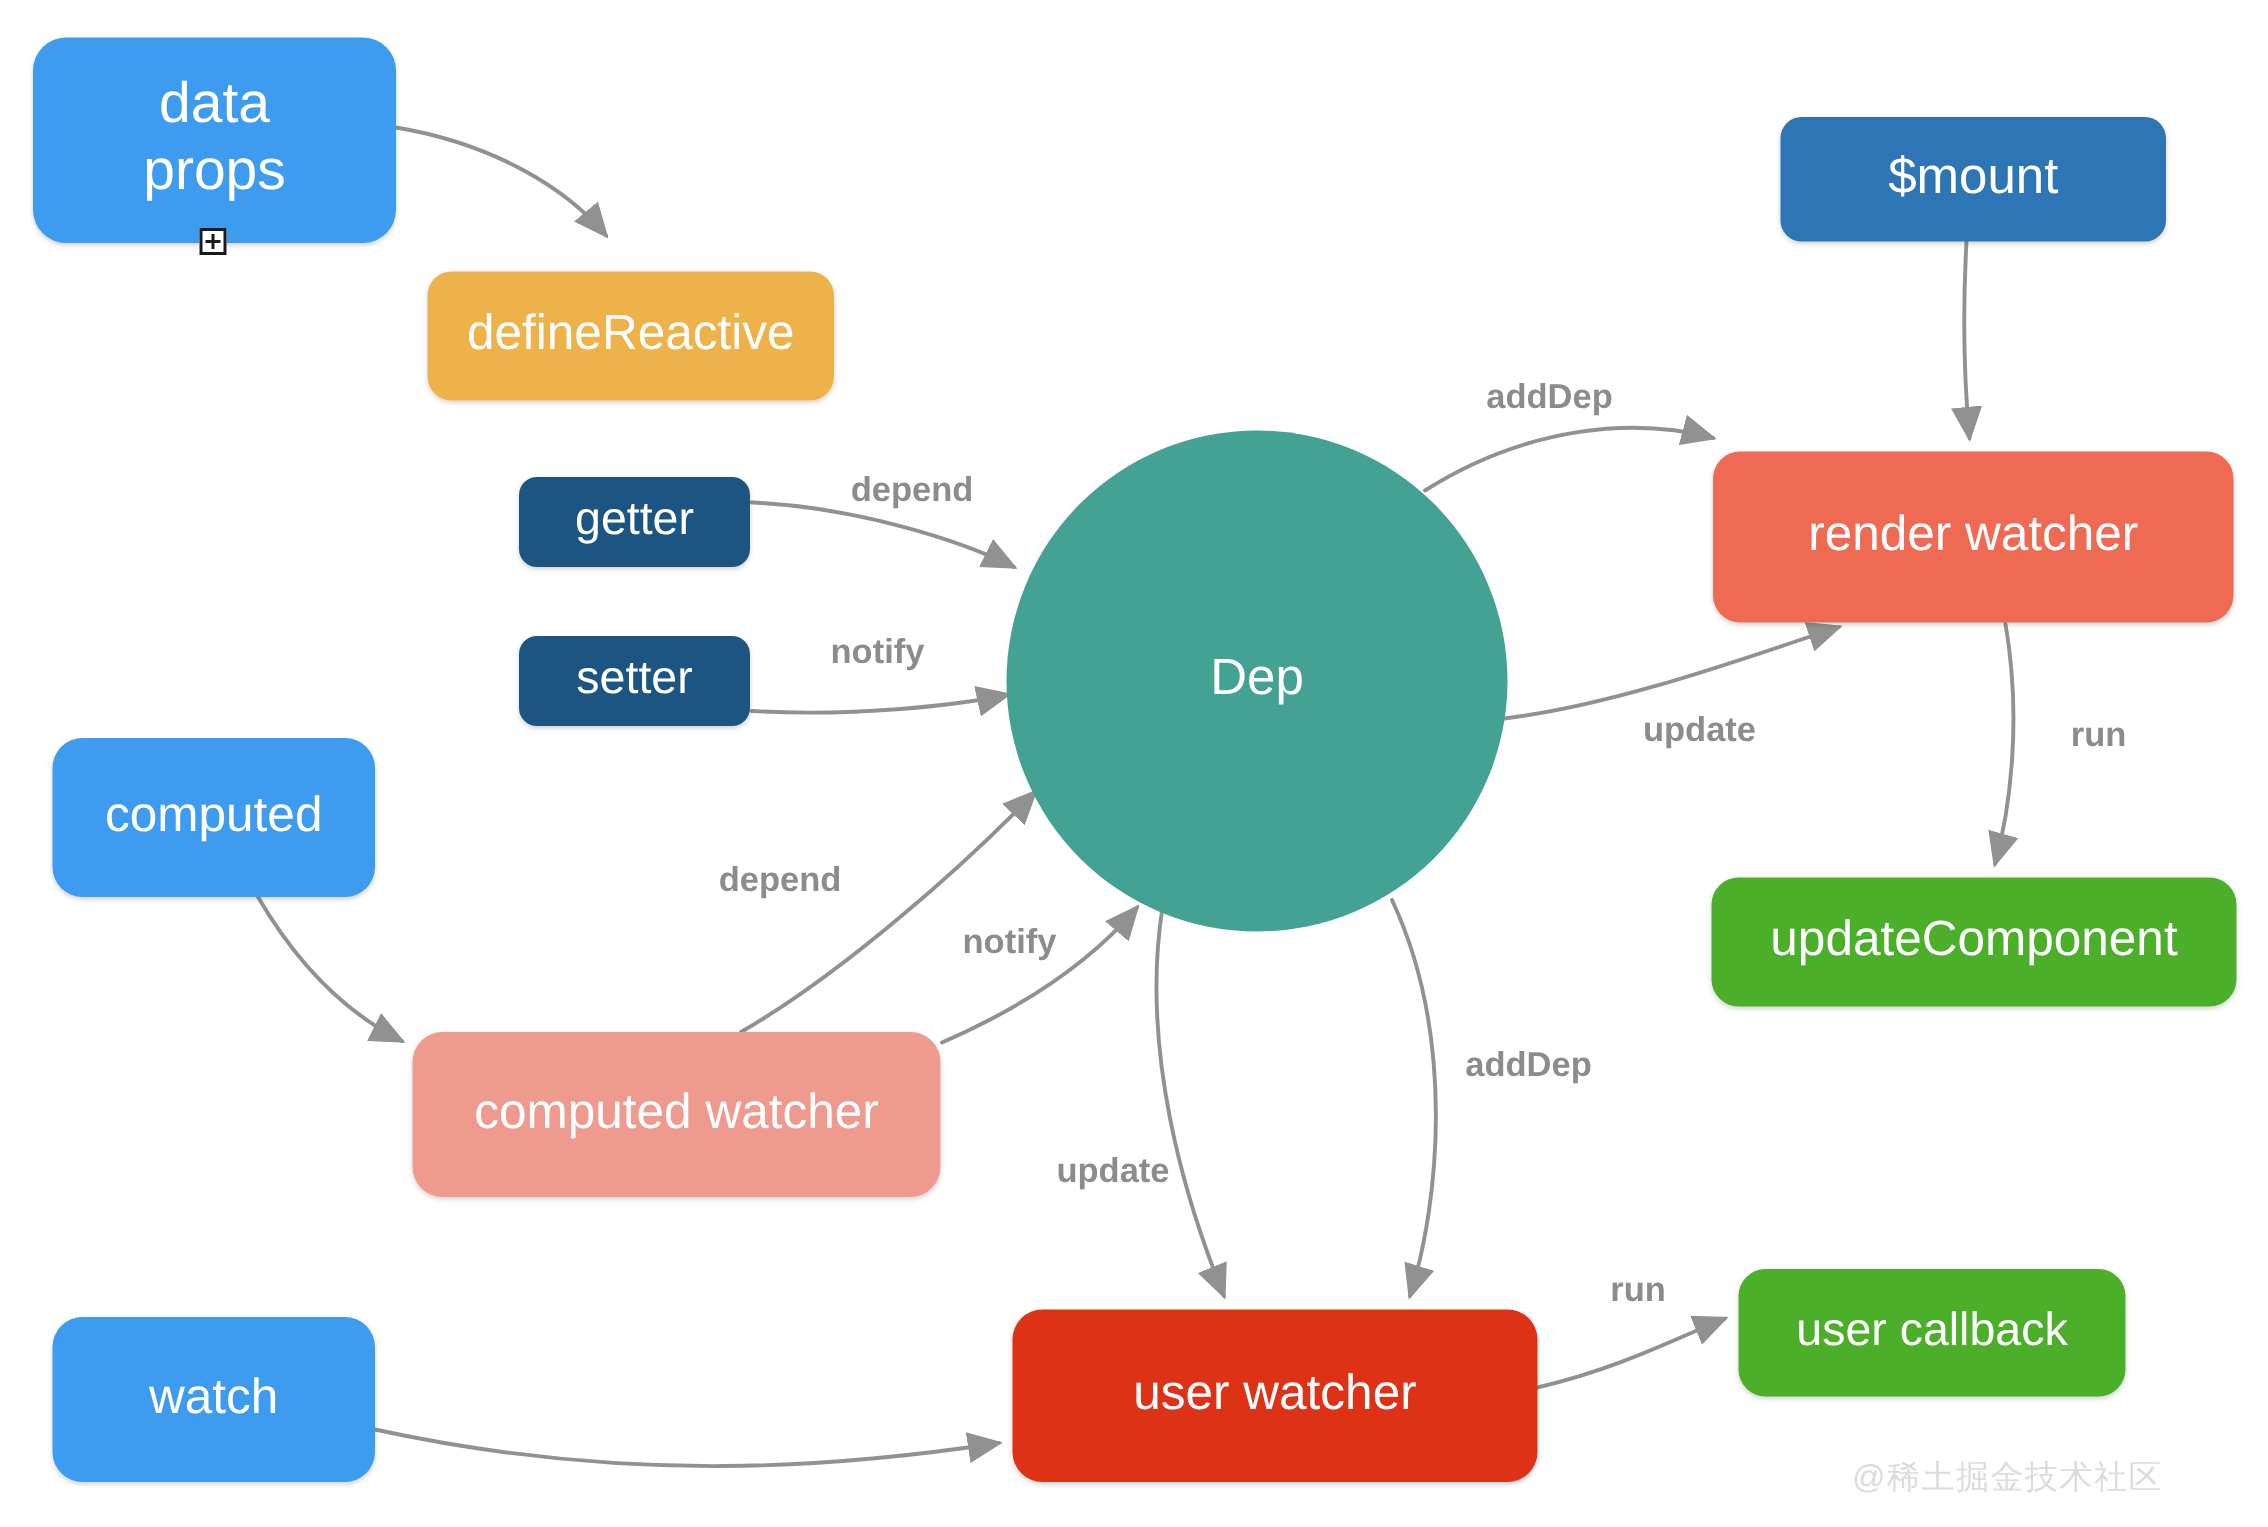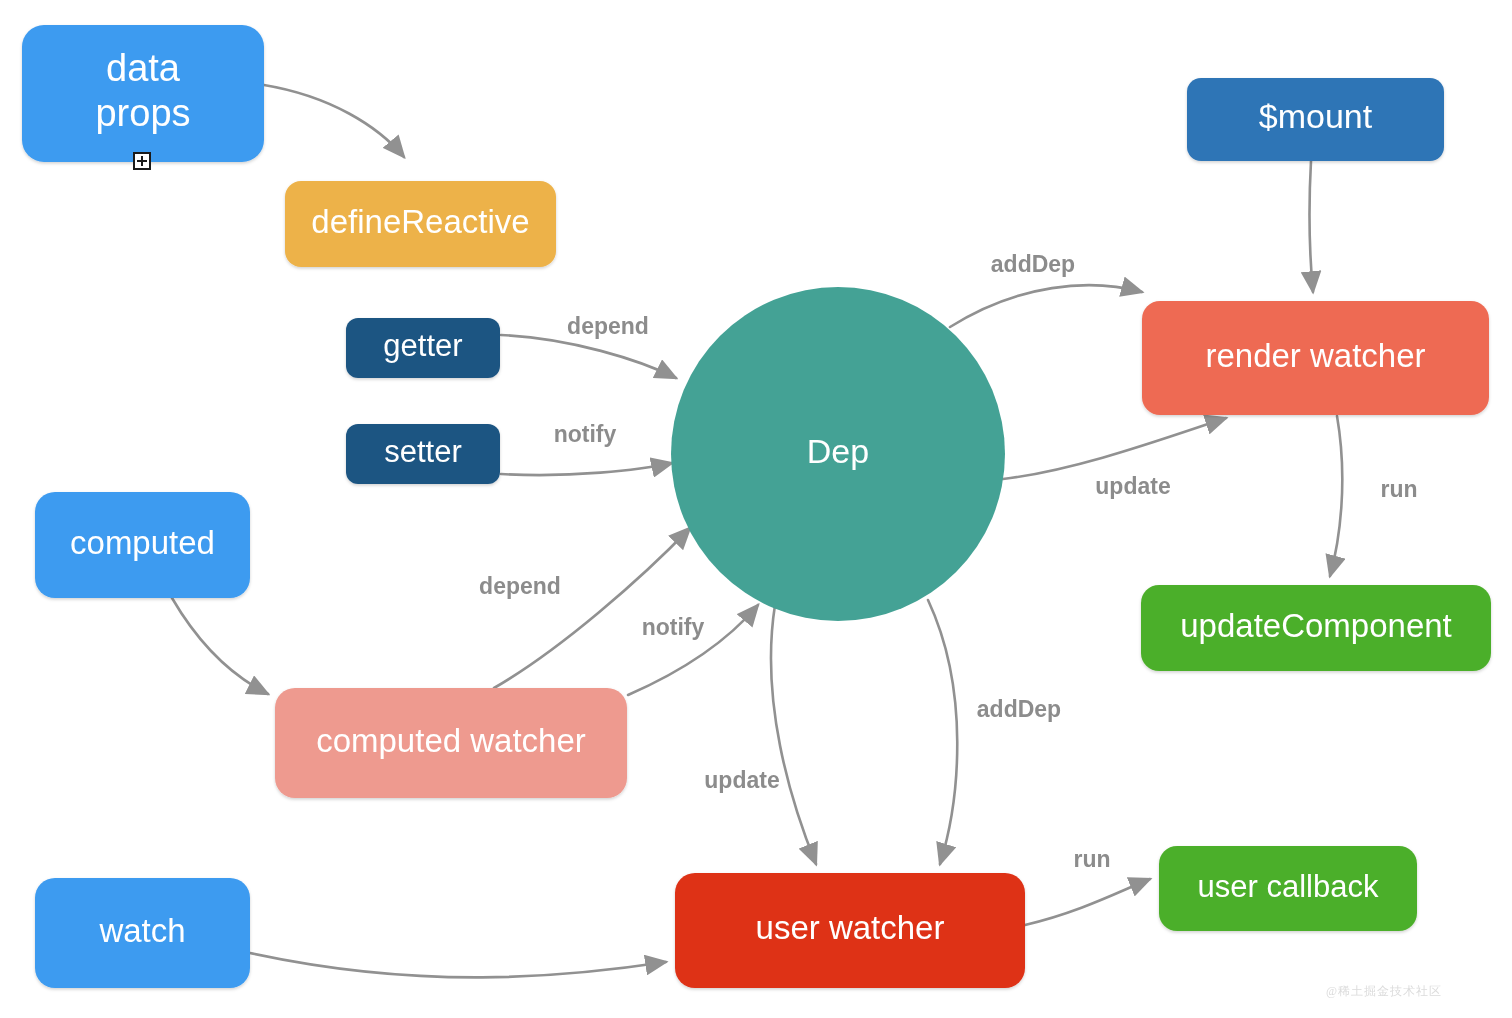"@稀土掘金技术社区" .watermark { font-family: Liberation Serif, serif -> Liberation Sans, sans-serif; font-size: 12px -> 22px }
